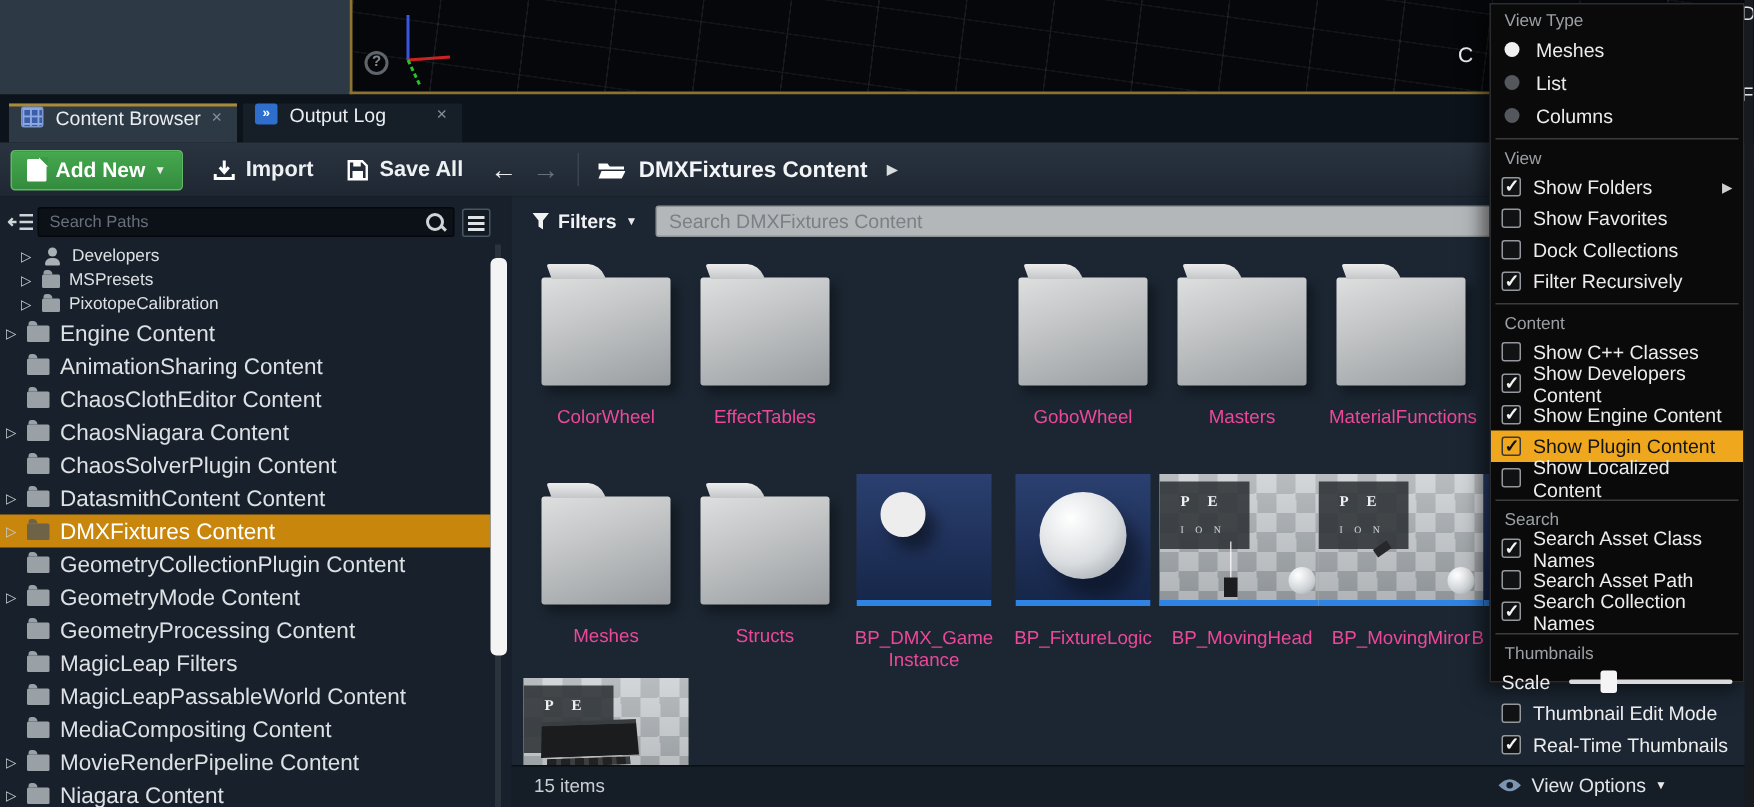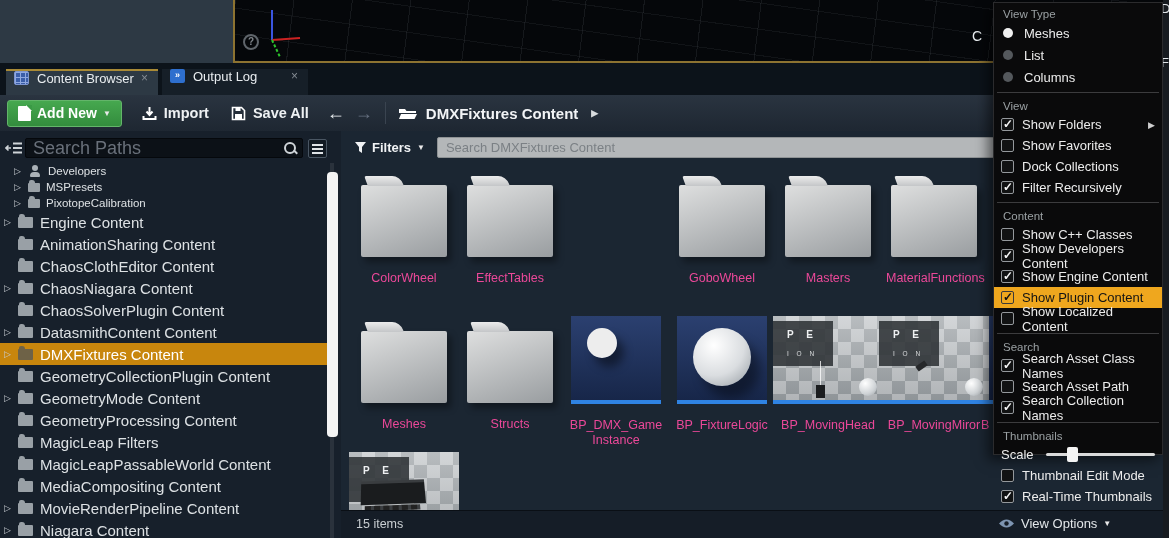"Search Paths" .search-paths { font-size: 18px -> 11px }
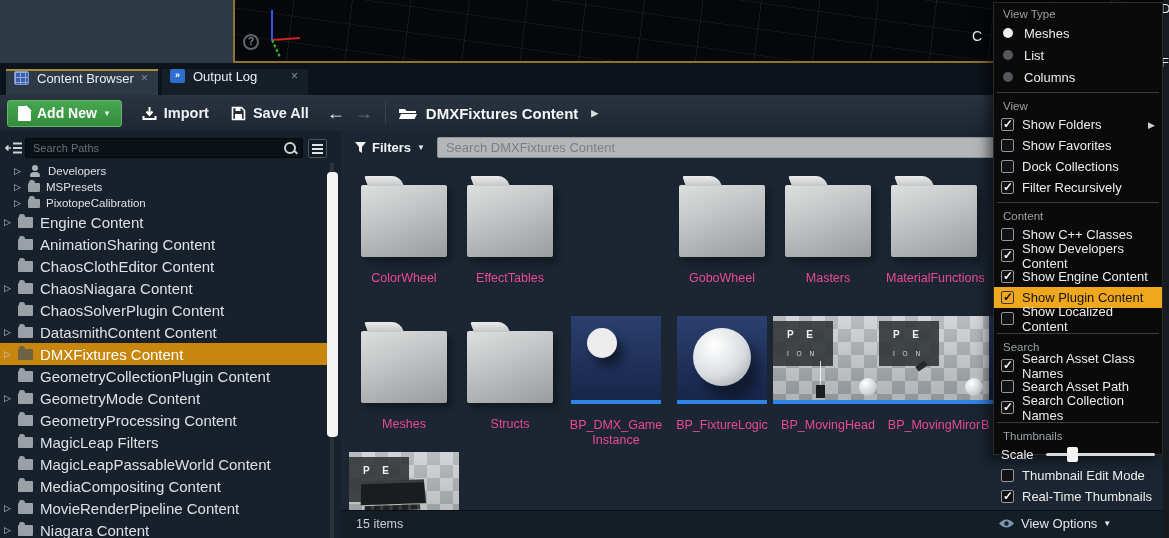"P E" .scene { font-family: none -> Liberation Serif, serif }
